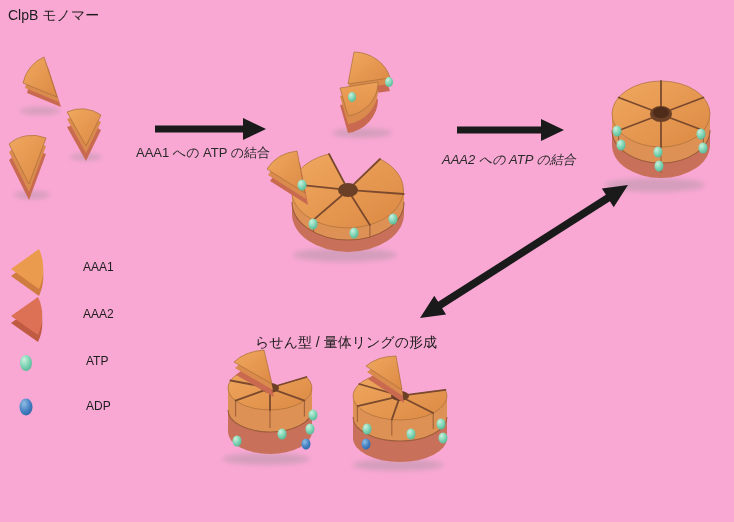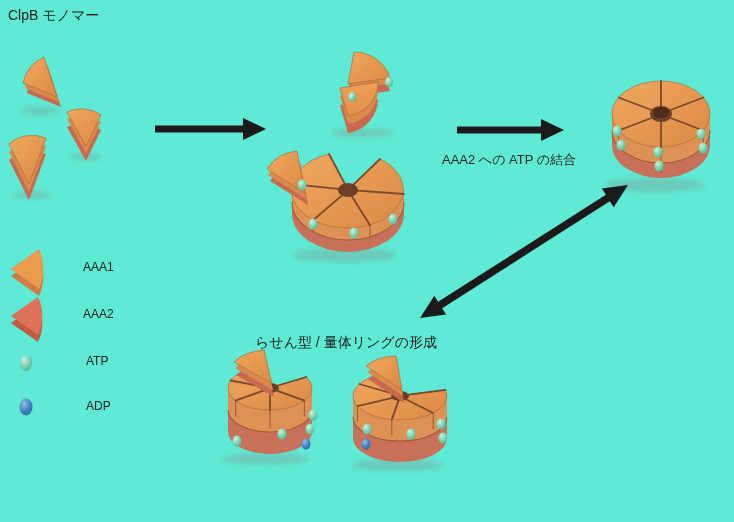"ClpB モノマー" .canvas { background: #5eead4 -> #f9a8d4 }
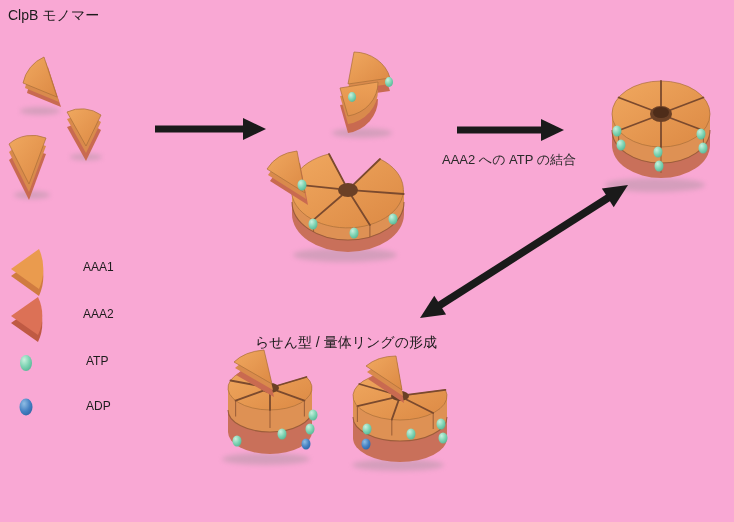"AAA1 への ATP の結合" div.t { html: none -> <div>AAA1 への ATP の結合</div> }
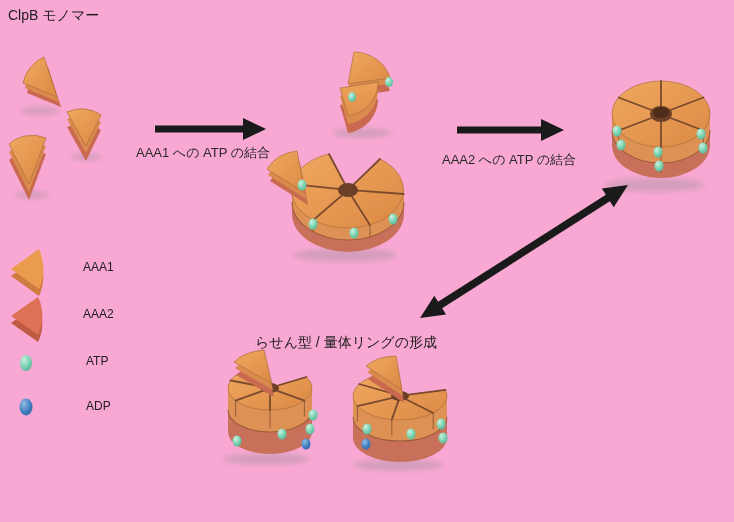"AAA2 への ATP の結合" #a2 { font-style: none -> italic }
